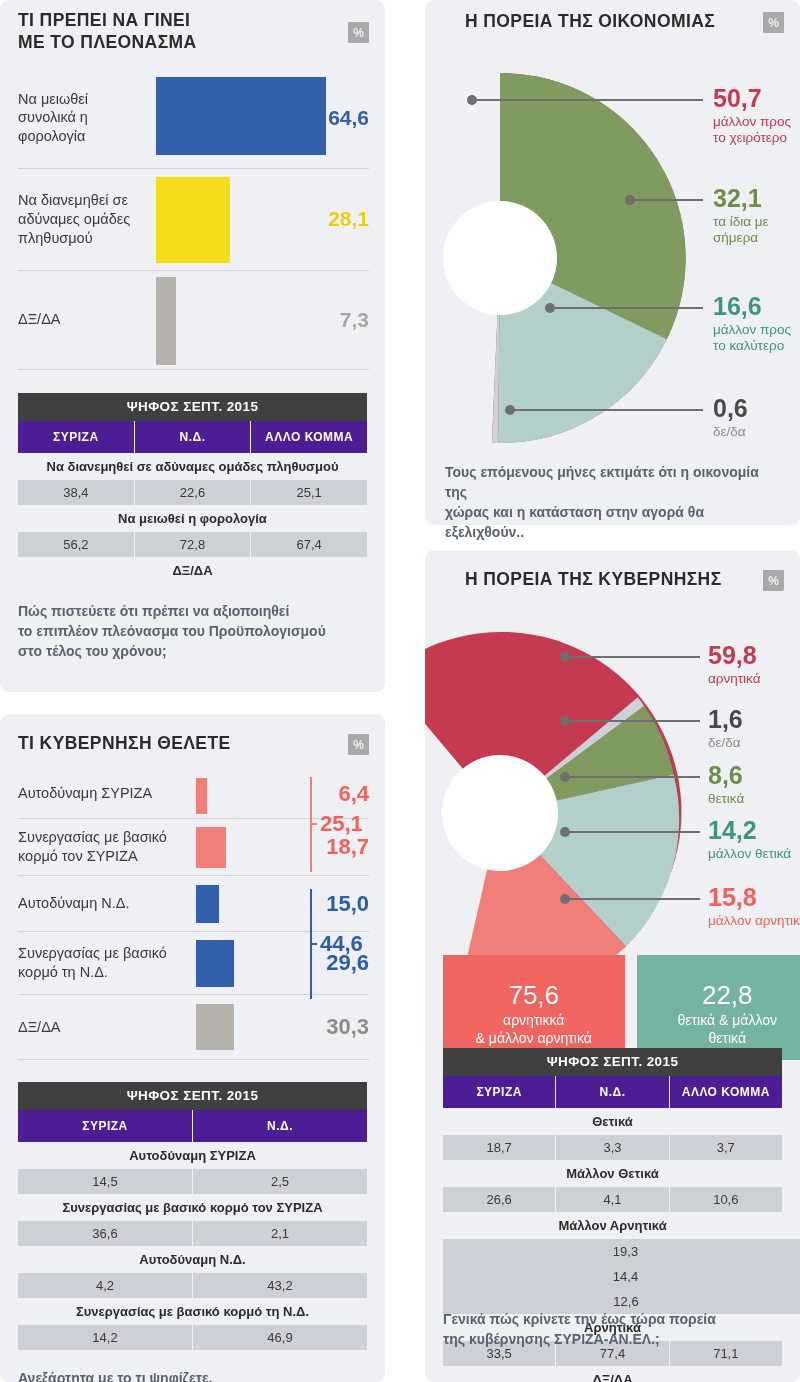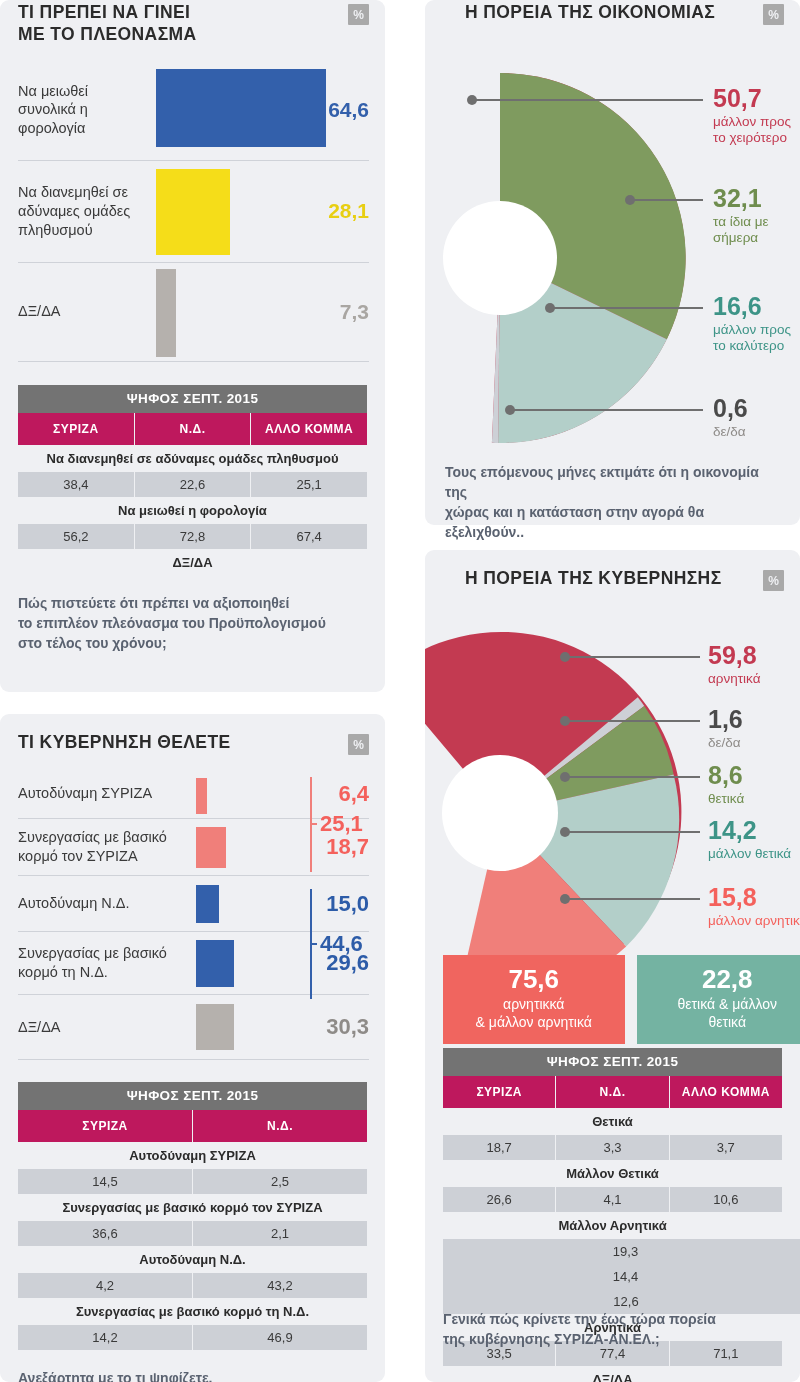"ΤΙ ΠΡΕΠΕΙ ΝΑ ΓΙΝΕΙ" .panel-head { align-items: flex-start -> center; padding: 2px 16px 0 18px -> 10px 16px 0 18px }
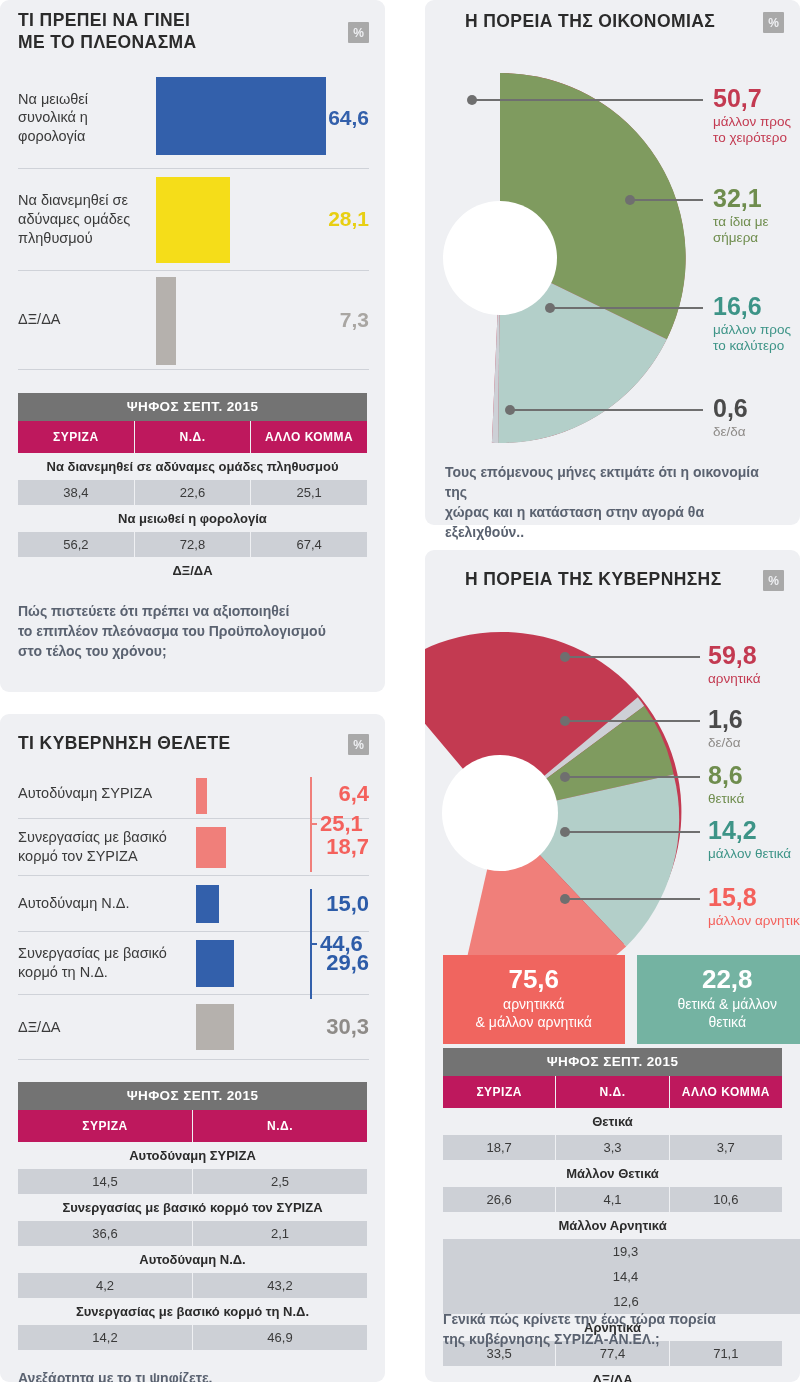"ΨΗΦΟΣ ΣΕΠΤ. 2015" .tbl-title { background: #737373 -> #404040 }
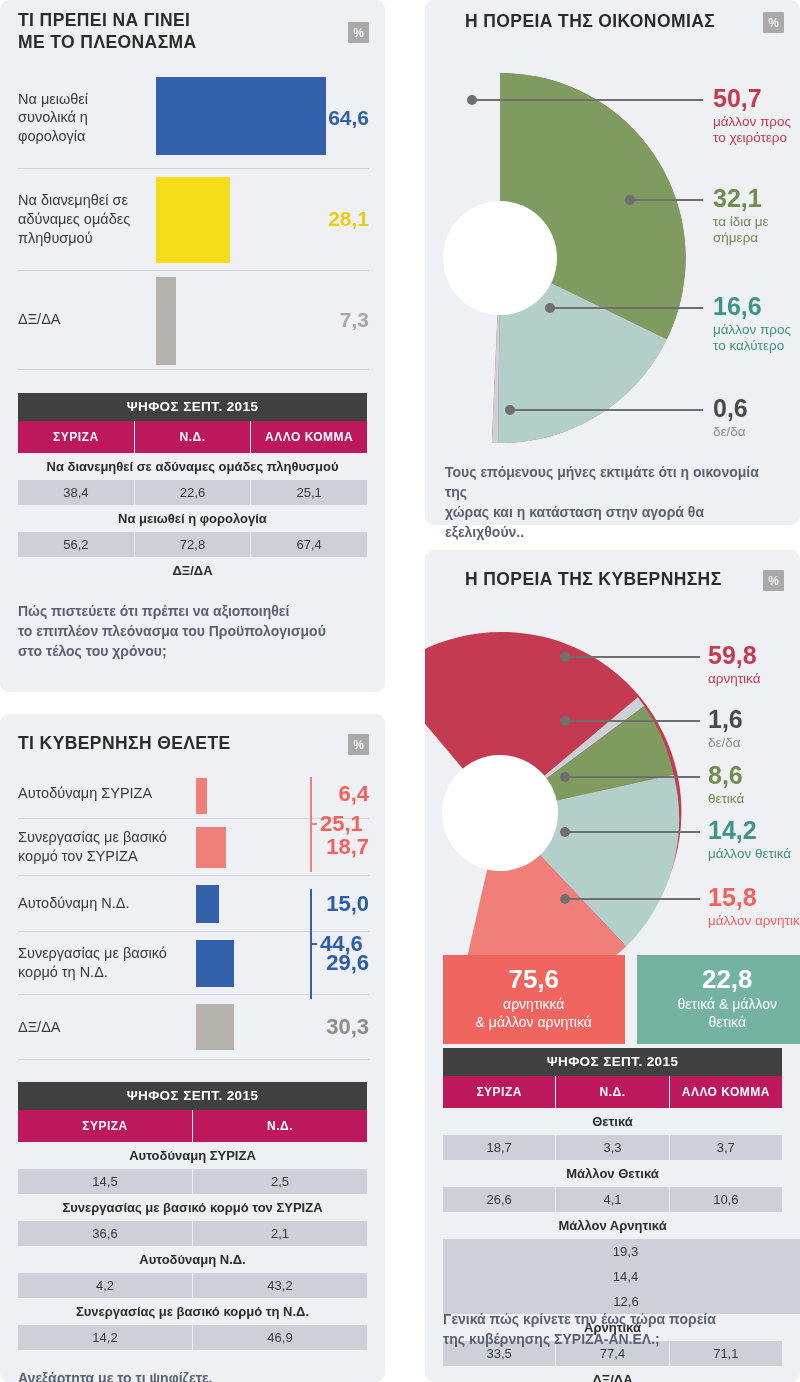"ΣΥΡΙΖΑ" .tbl-cols { background: #be185d -> #4c1d95 }
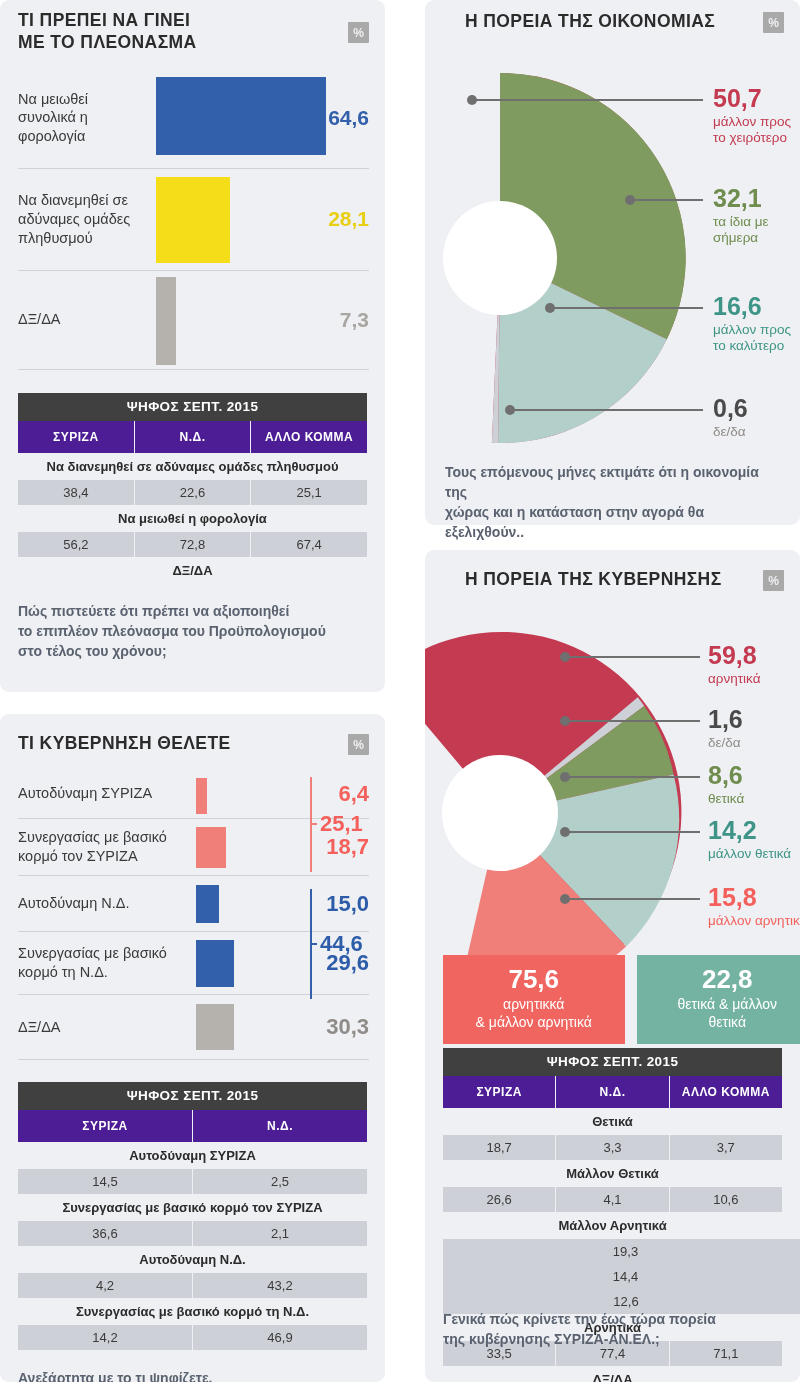"75,6" .sumbox-num { font-weight: bold -> normal; margin-top: none -> 16px }
